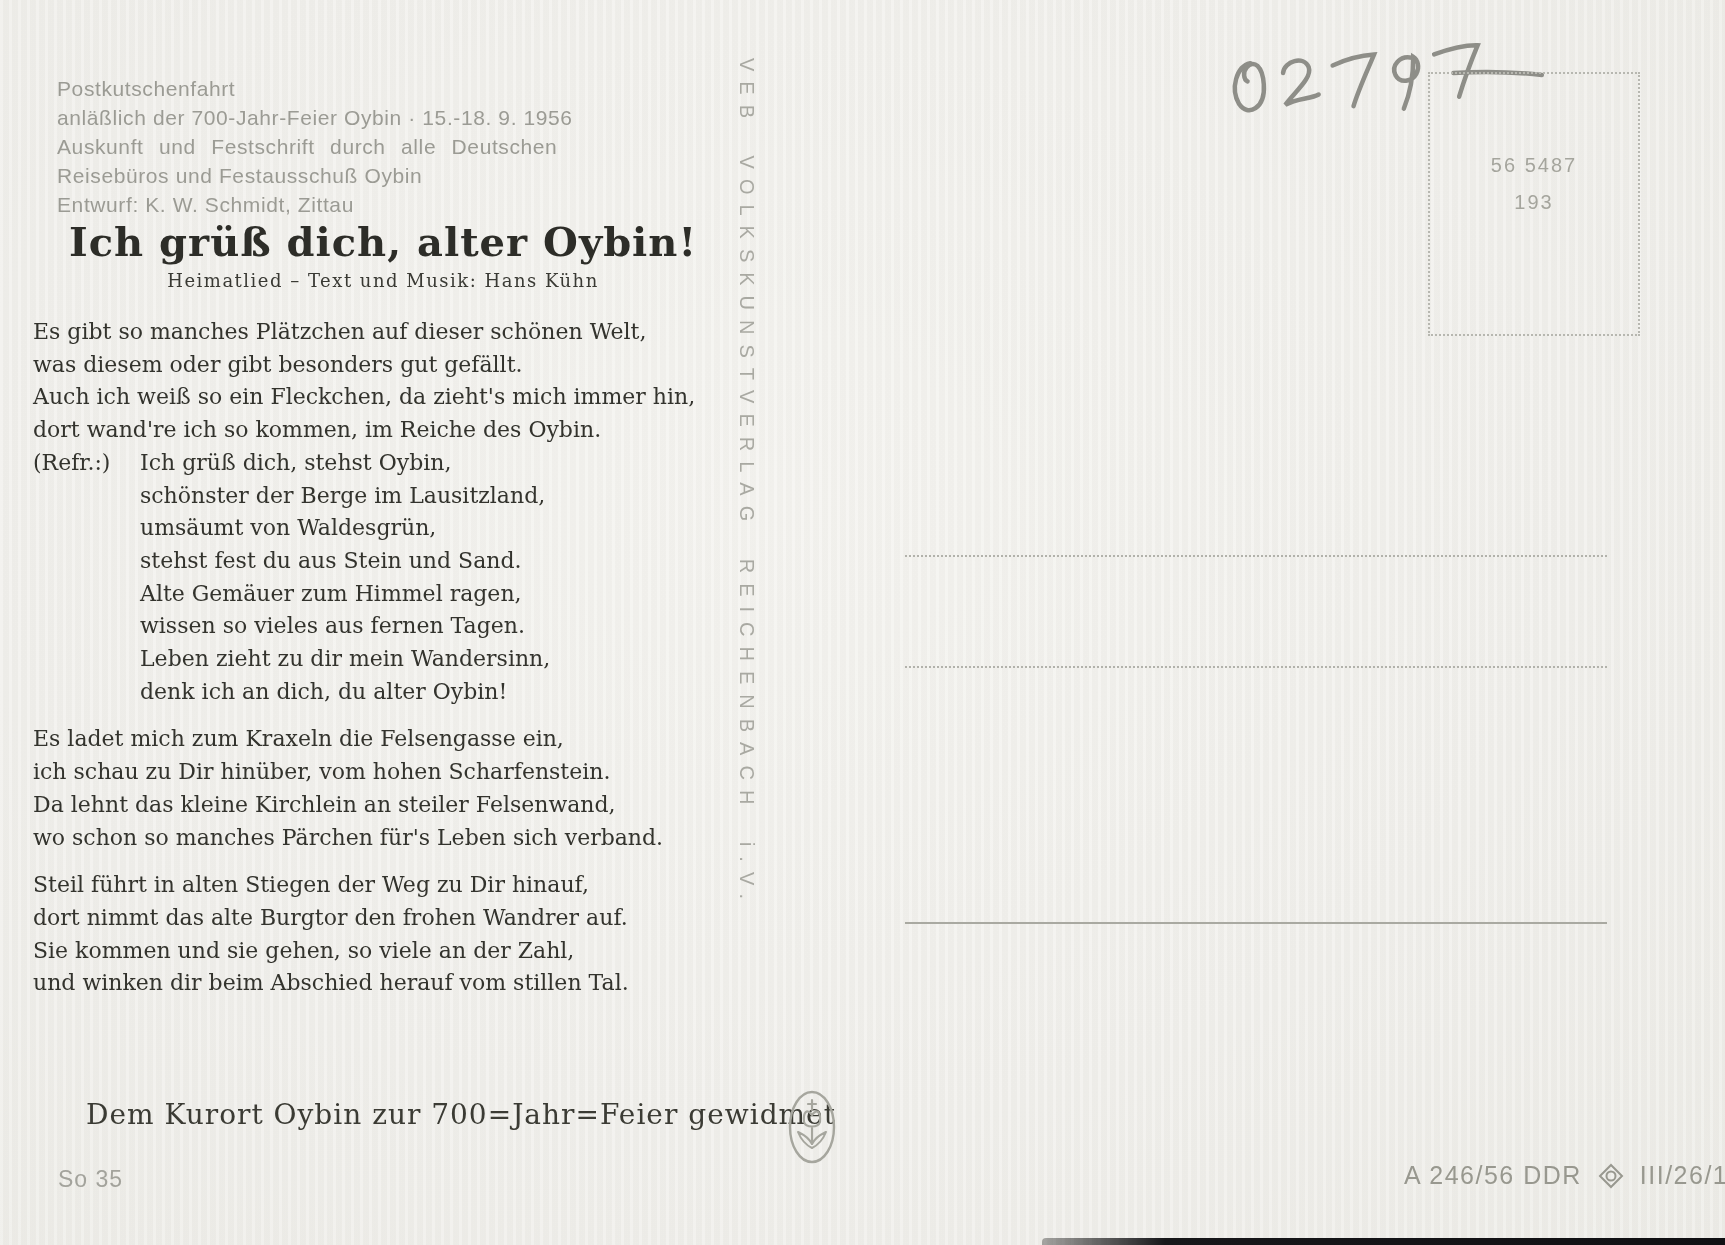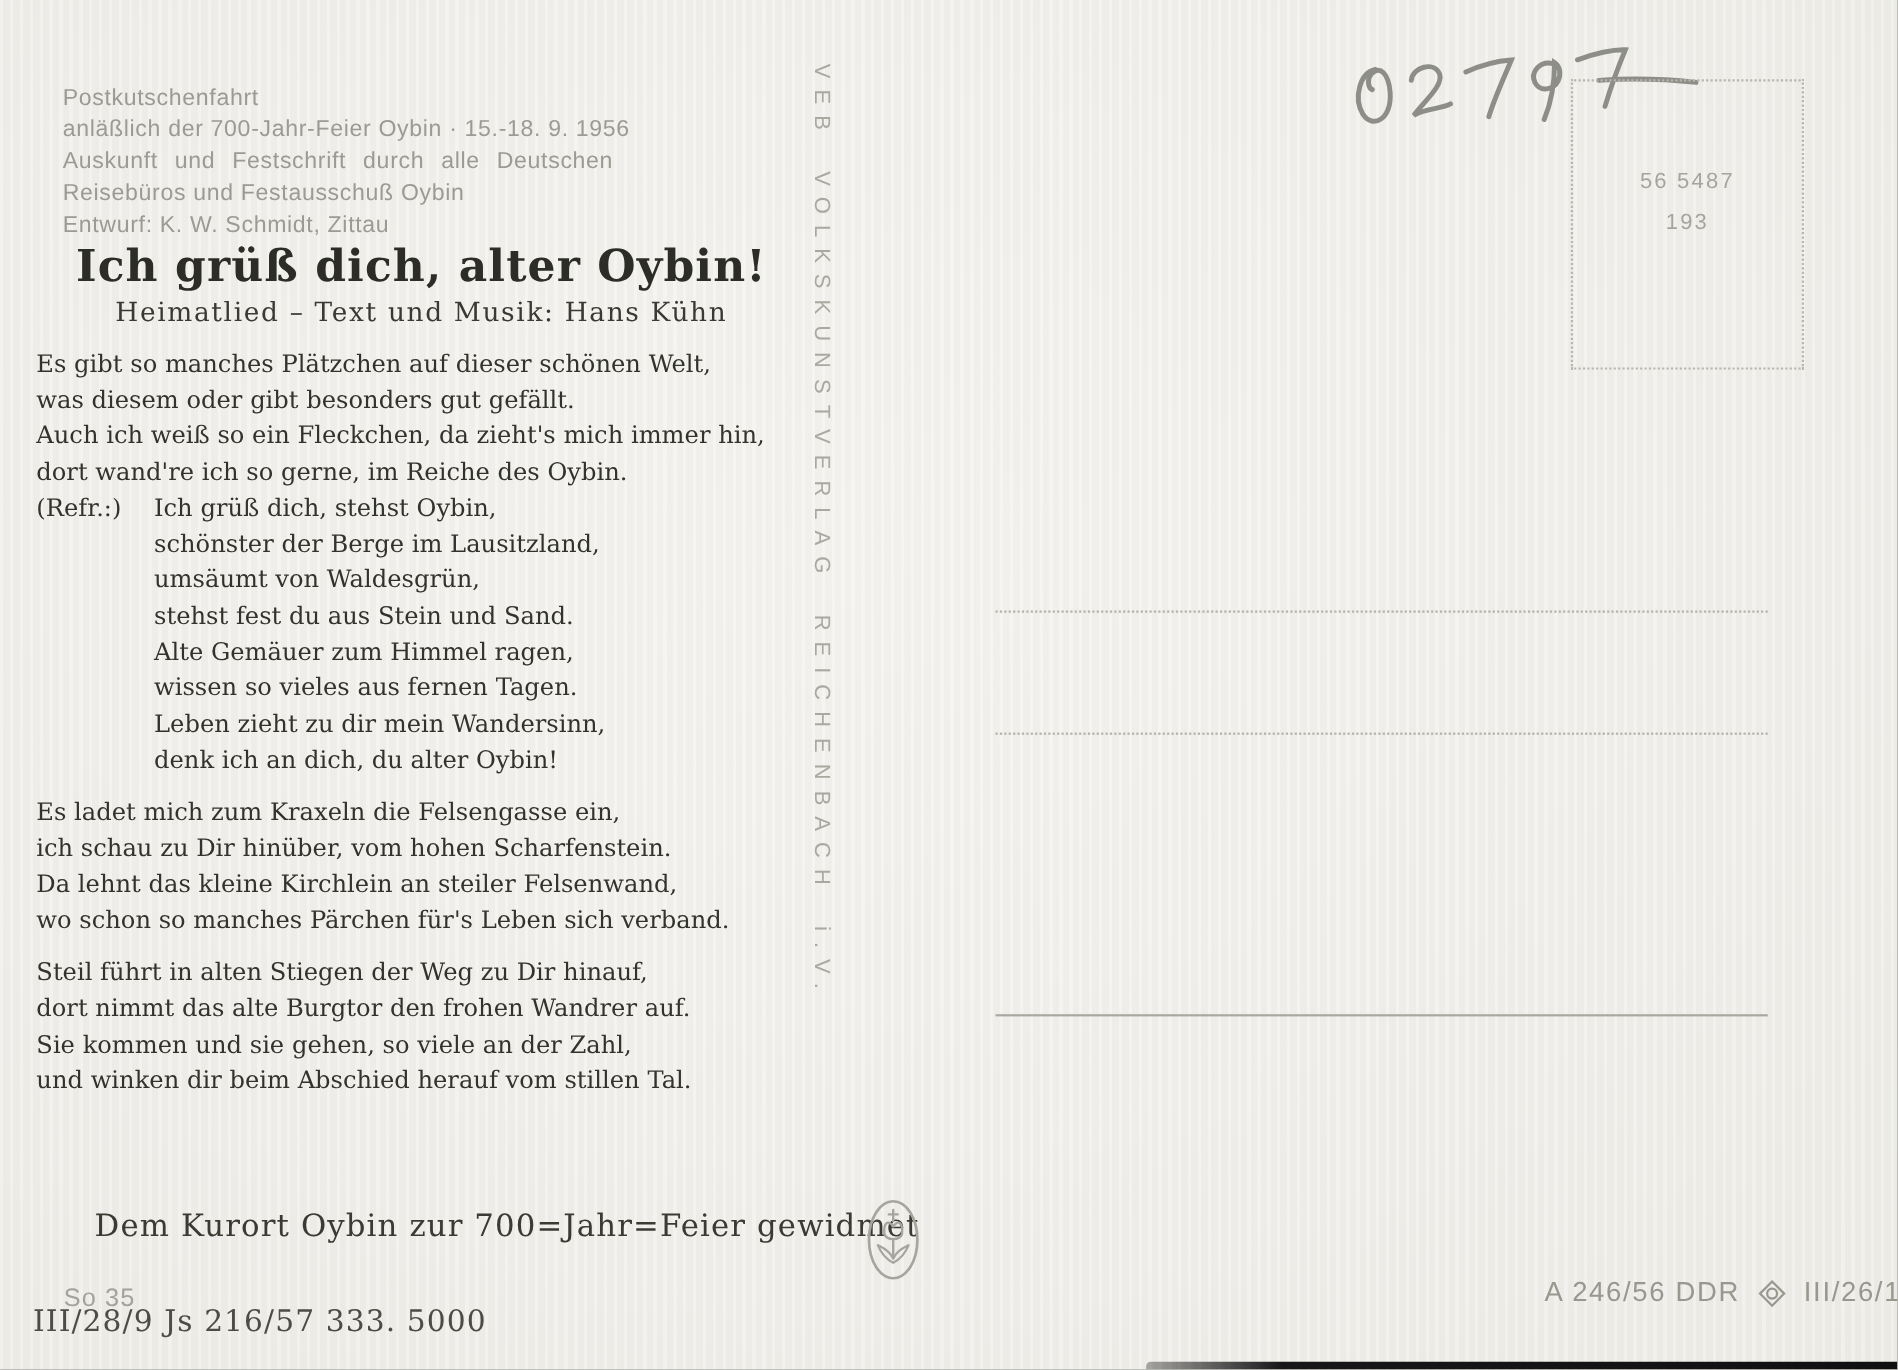"Heimatlied – Text und Musik:" .song-subtitle { font-size: 24px -> 18px }
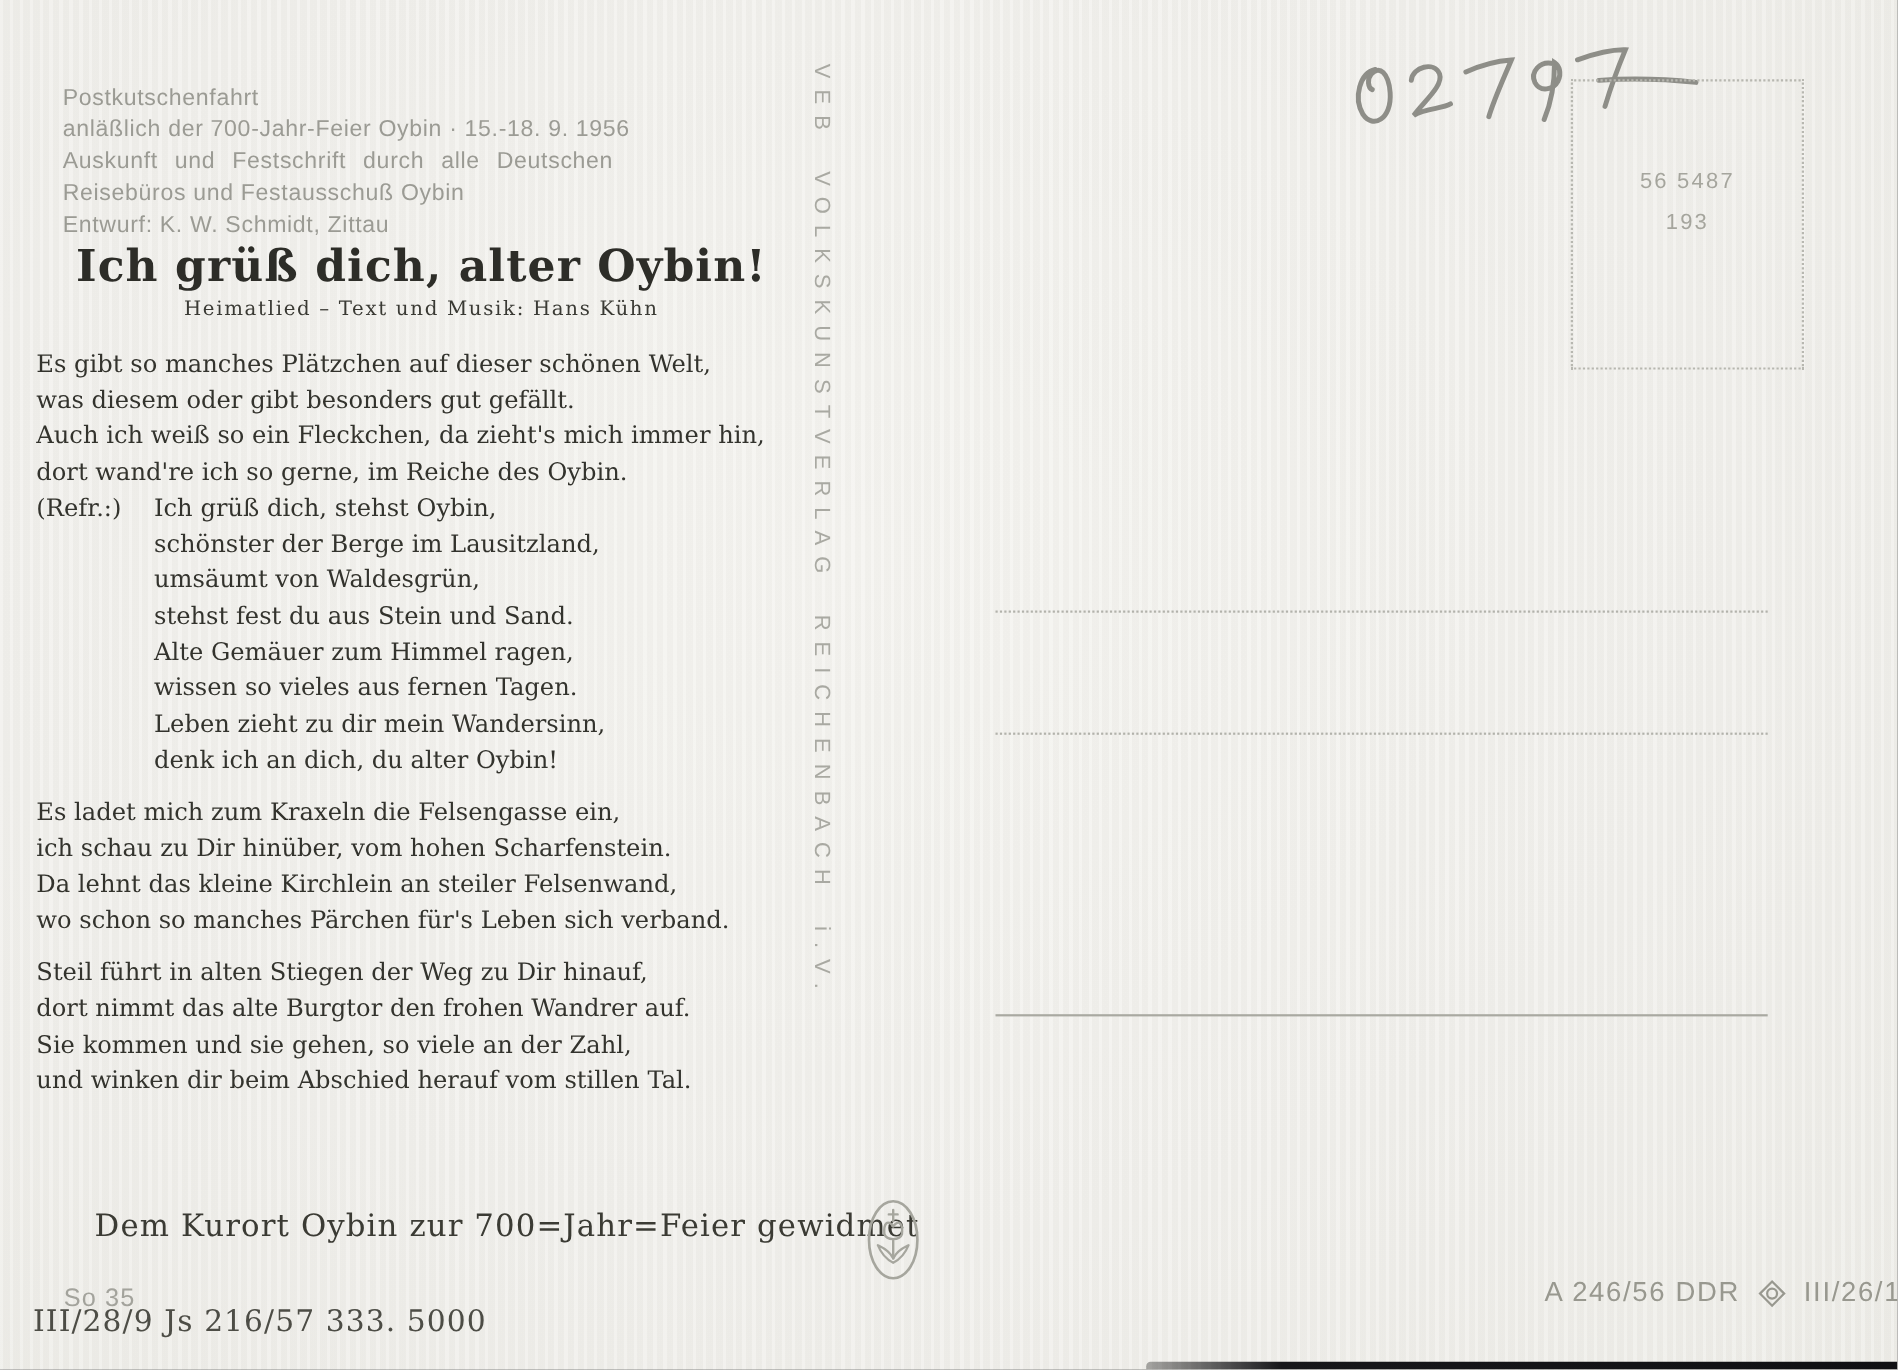"dort wand're ich so gerne," div { text: gerne -> kommen }
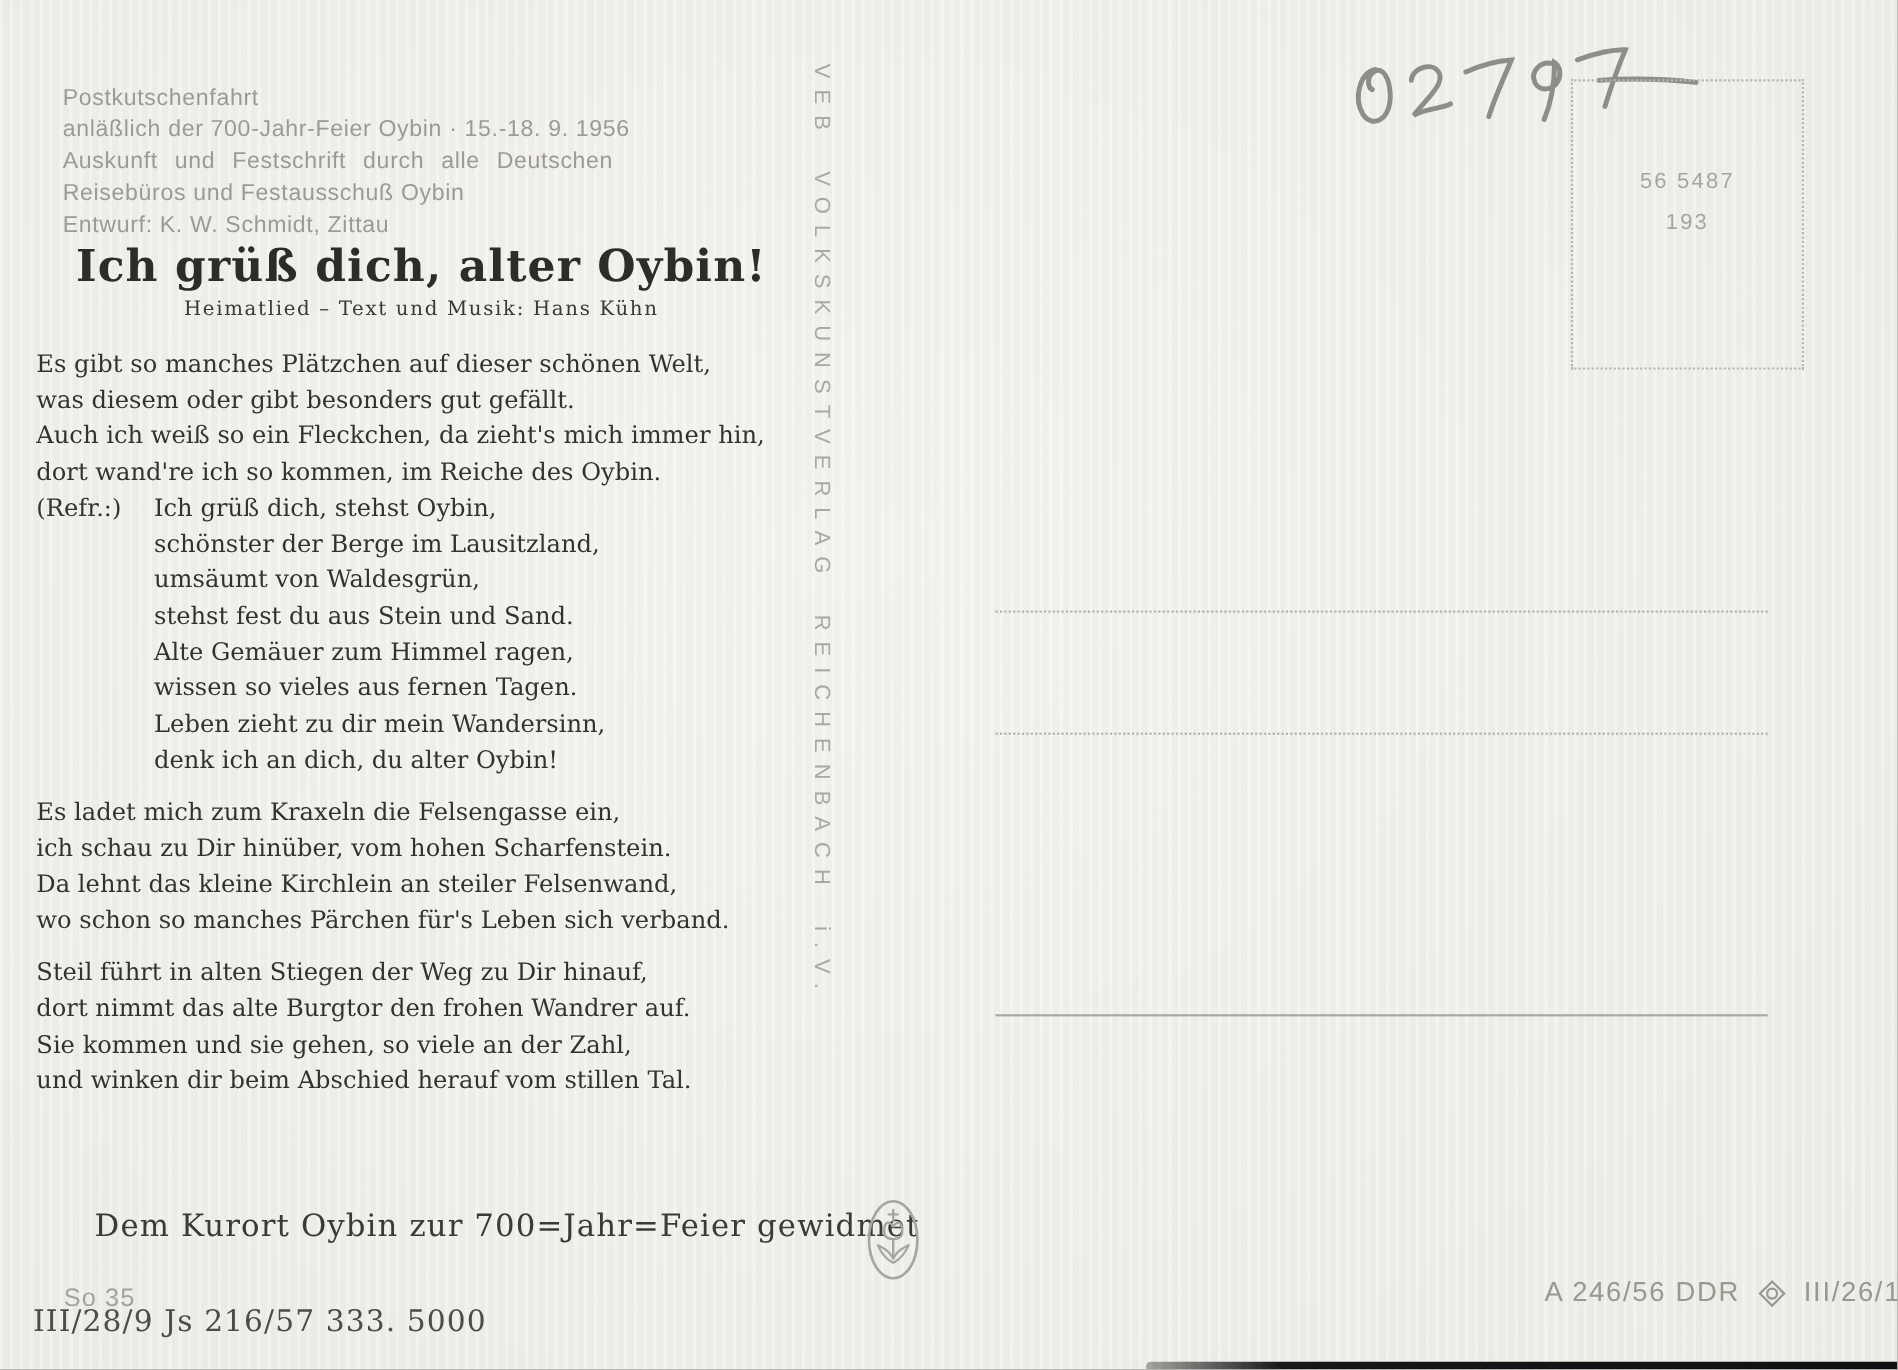"III/28/9 Js 216/57 333. 5000" div.code-left { html: <div>III/28/9 Js 216/57 333. 5000</div> -> none }
